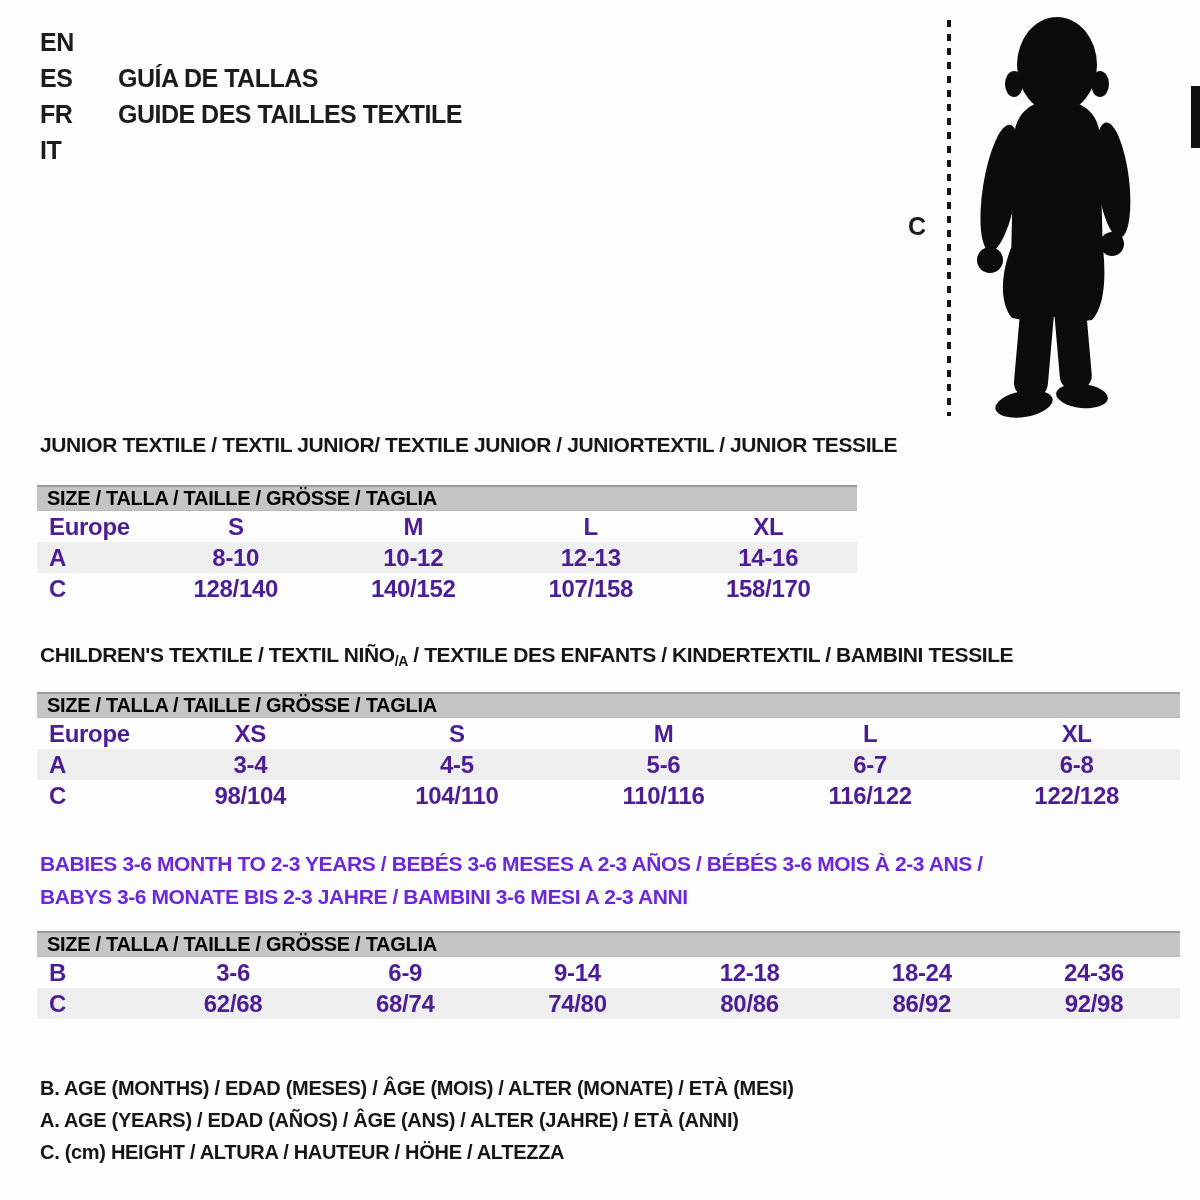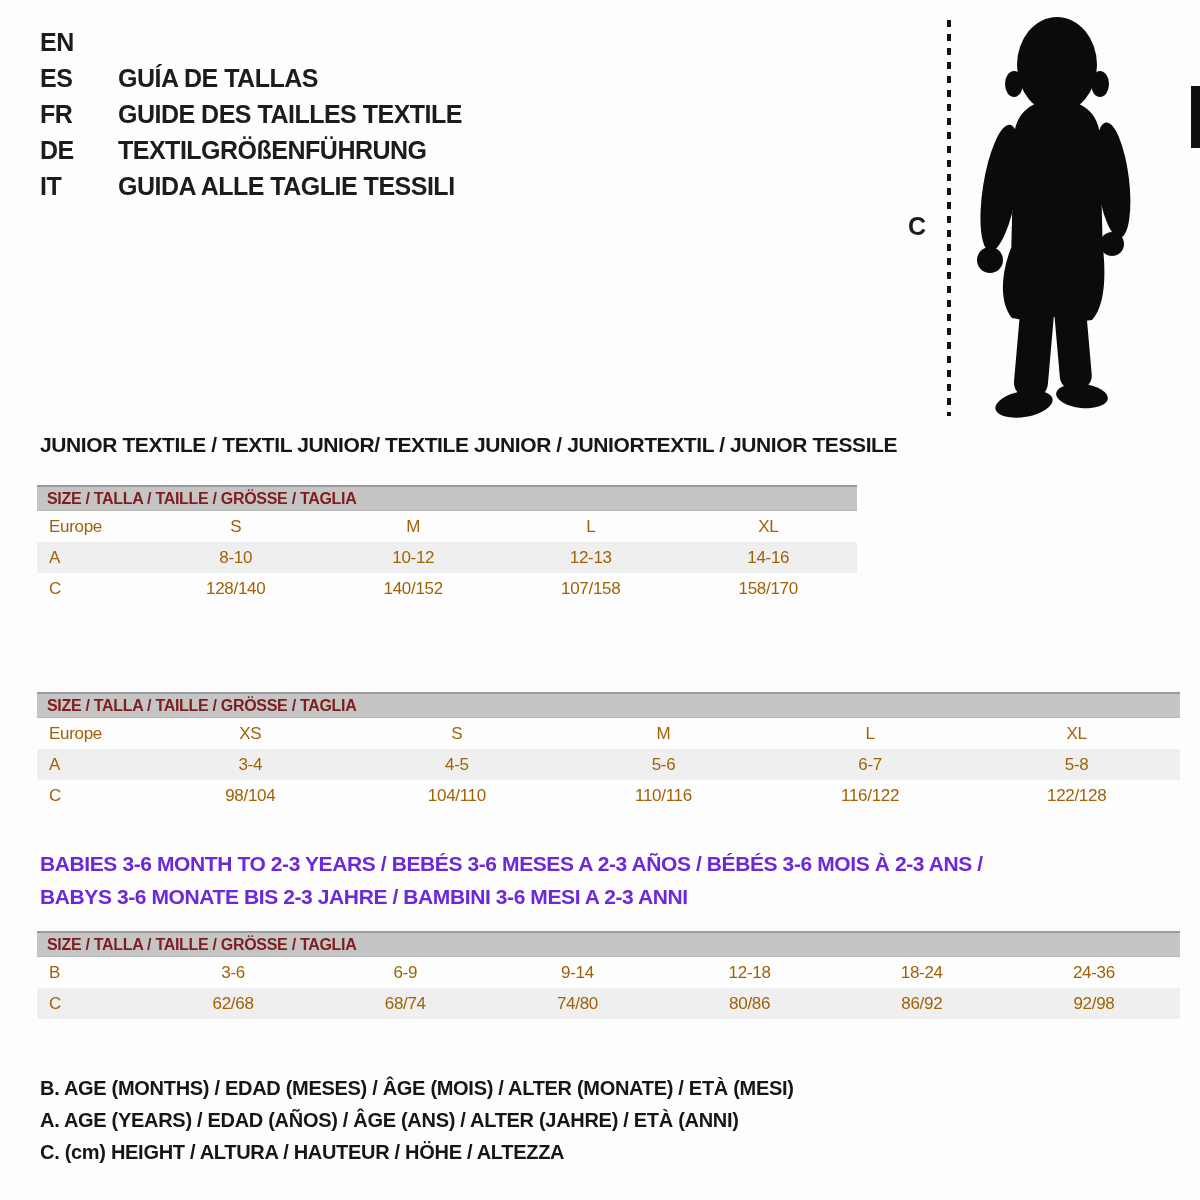"DE" div.lang-row { html: <div> <span>DE</span> <span>TEXTILGRÖßENFÜHRUNG</span> </div> -> none }
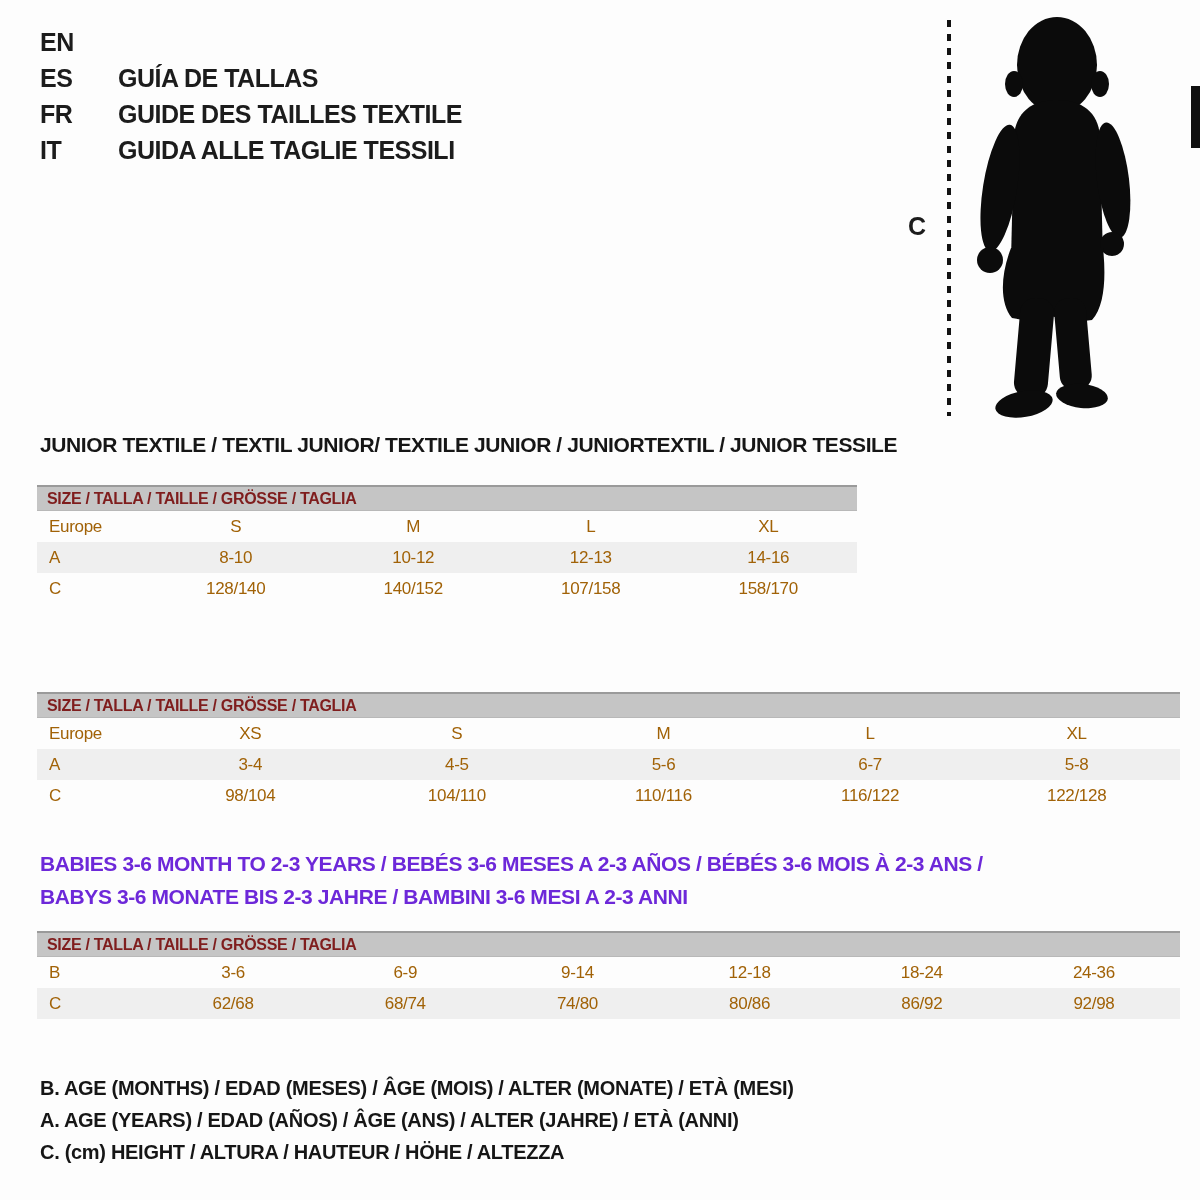"GUIDA ALLE TAGLIE TESSILI" span.lang-title { html: <span>GUIDA ALLE TAGLIE TESSILI</span> -> none }
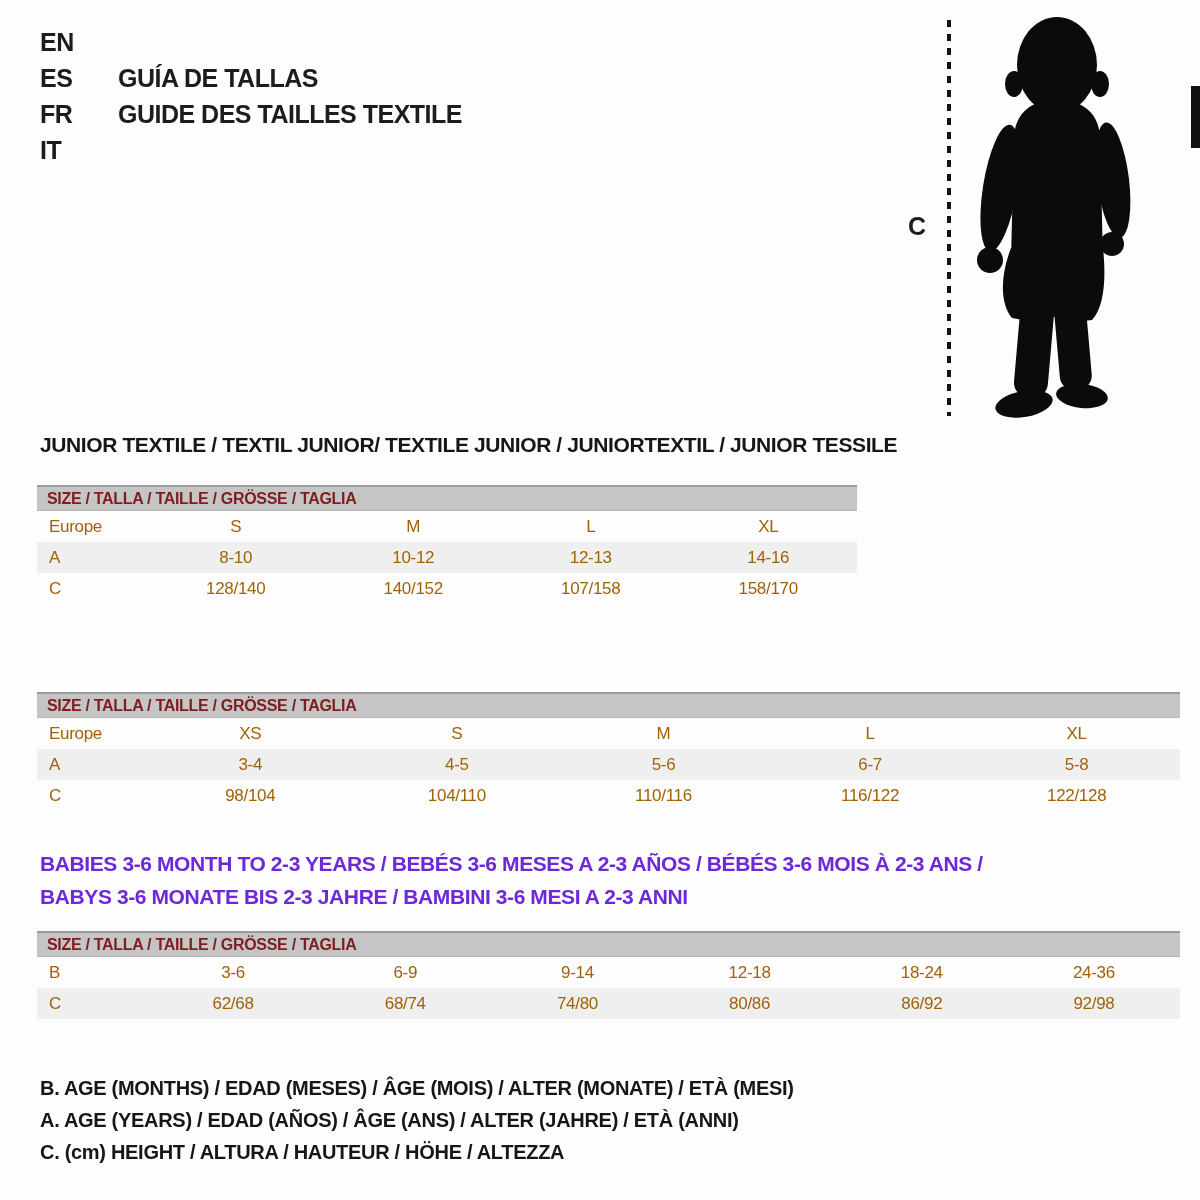"SIZE / TALLA / TAILLE" .t-head span { color: #7f1d1d -> #000000; font-size: 16px -> 20px }
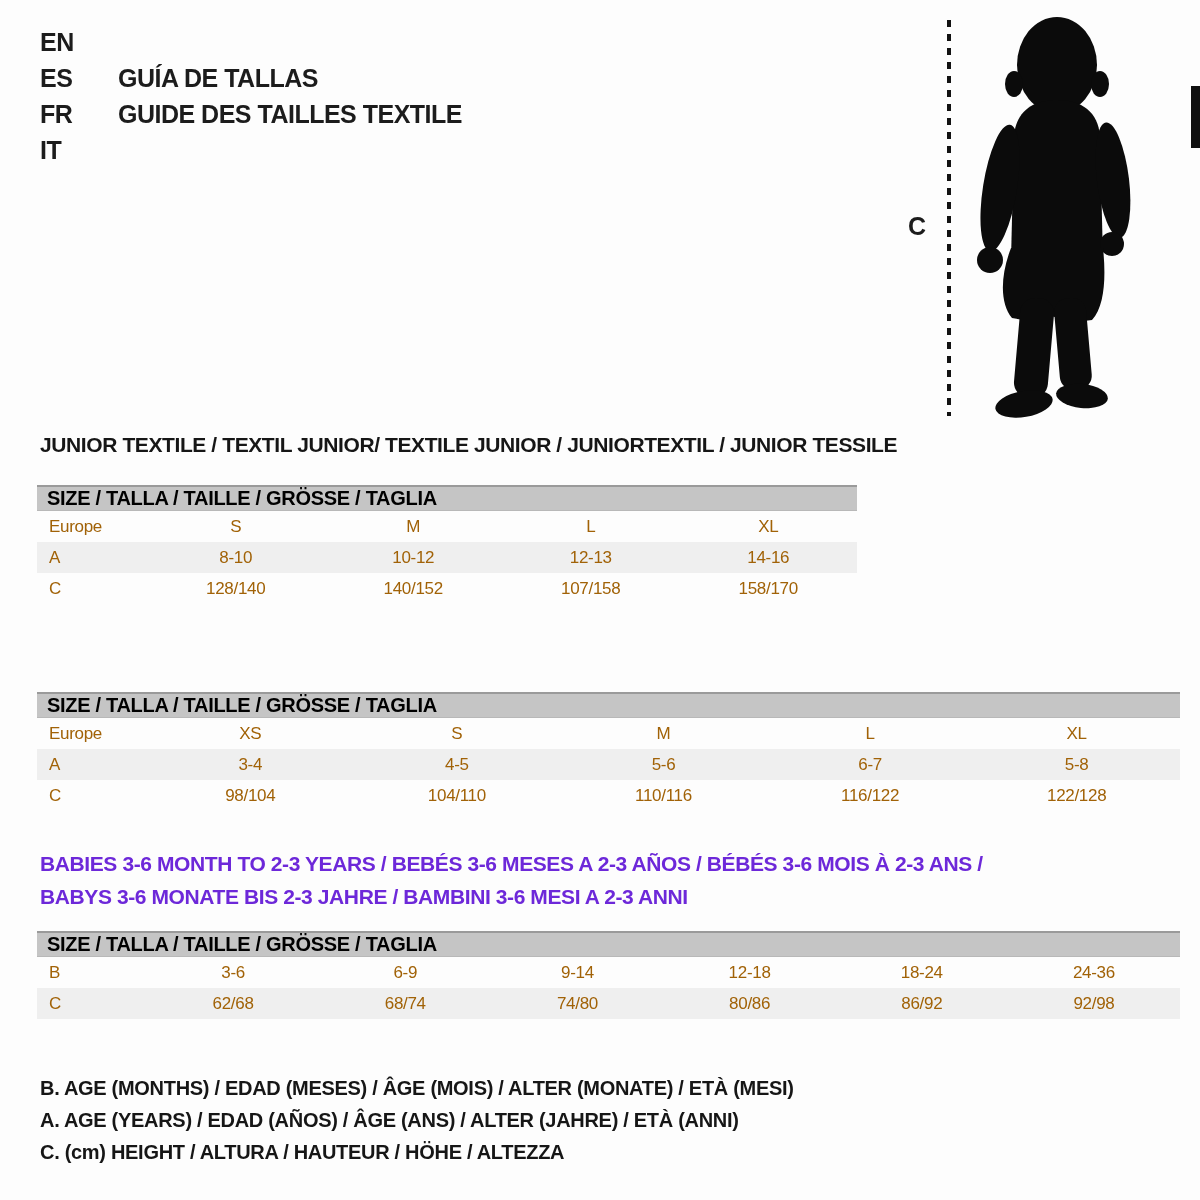"Europe" .t-row { color: #a16207 -> #4c1d95; font-size: 17px -> 24px; font-weight: 400 -> 700 }
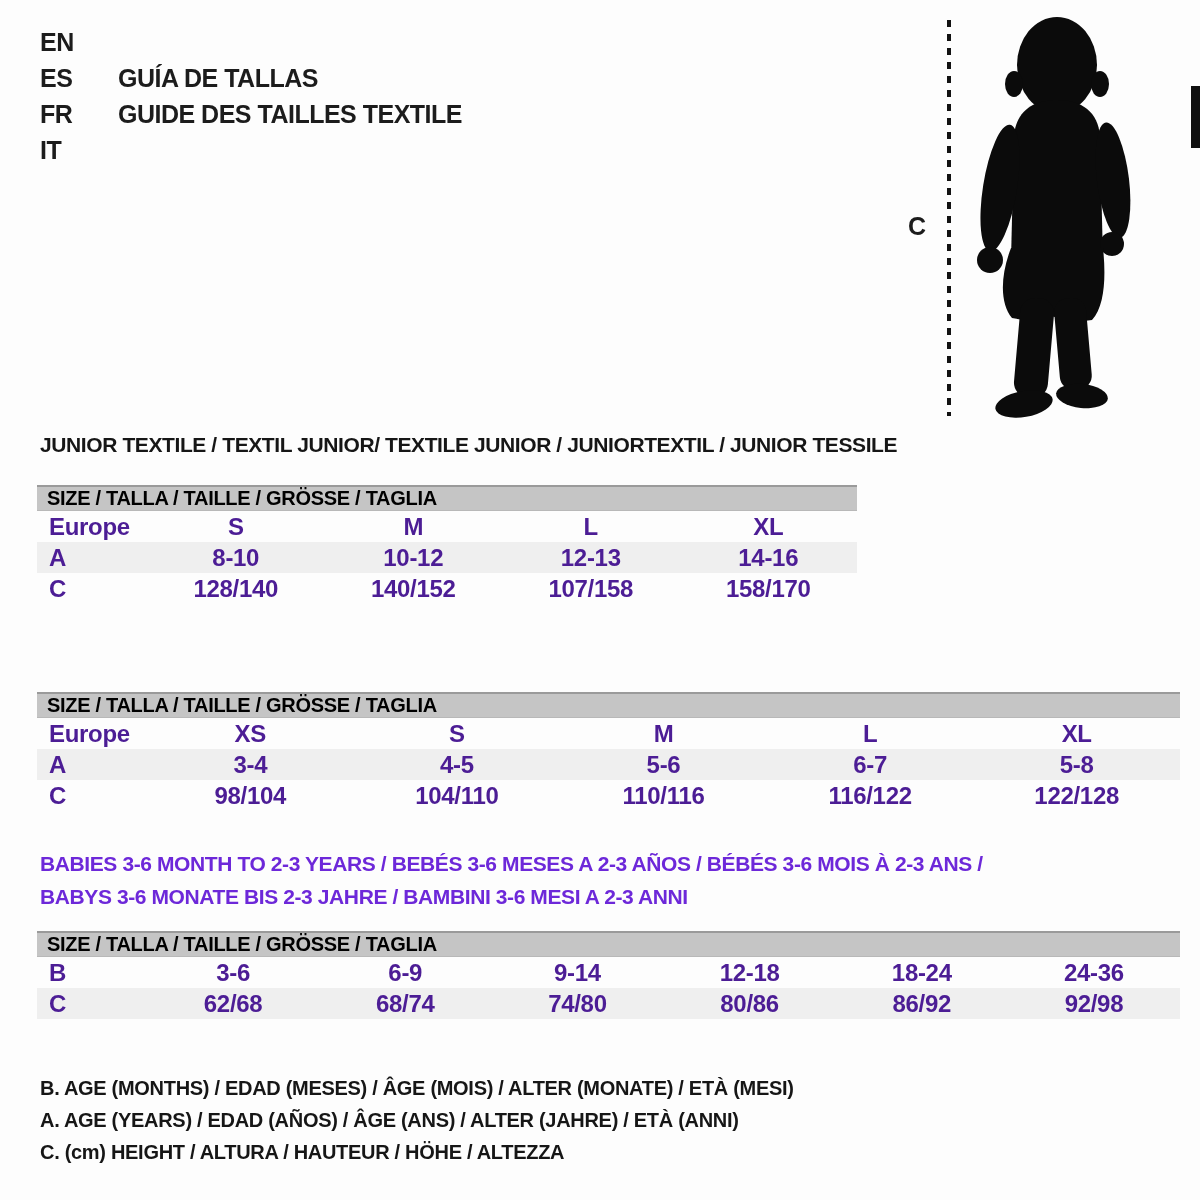"CHILDREN'S TEXTILE / TEXTIL NIÑO/A" h2.sec-title { html: none -> <h2><span>CHILDREN'S TEXTILE / TEXTIL NIÑO</span><span>/A</span><span> / TEXTILE DES ENFANTS / KINDERTEXTIL / BAMBINI TESSILE</span></h2> }
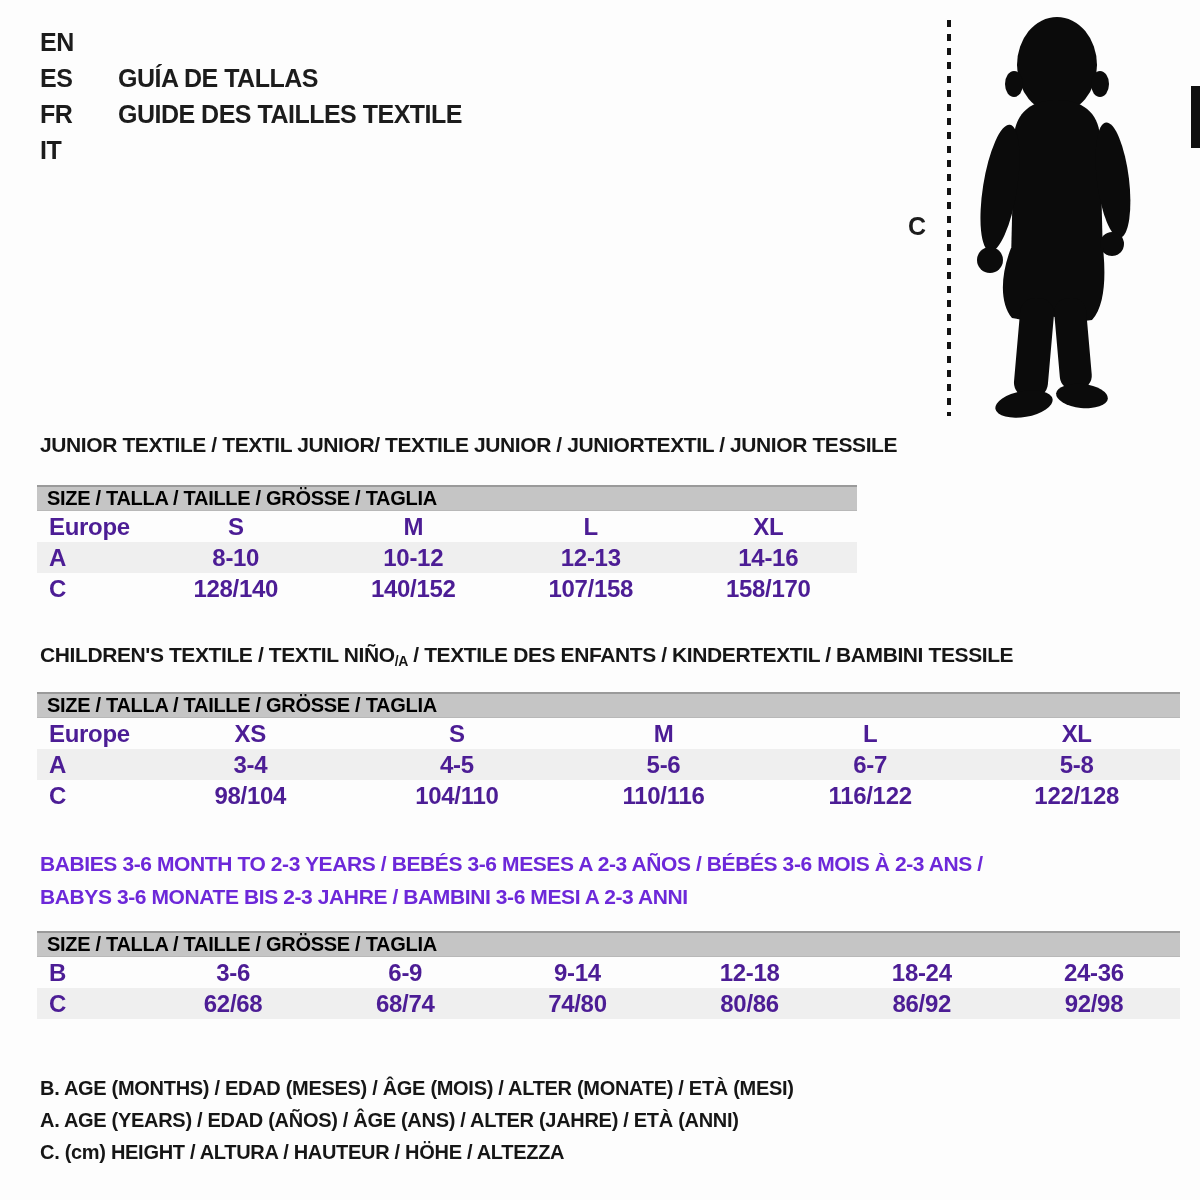"5-8" span.t-cell { text: 5-8 -> 6-8 }
